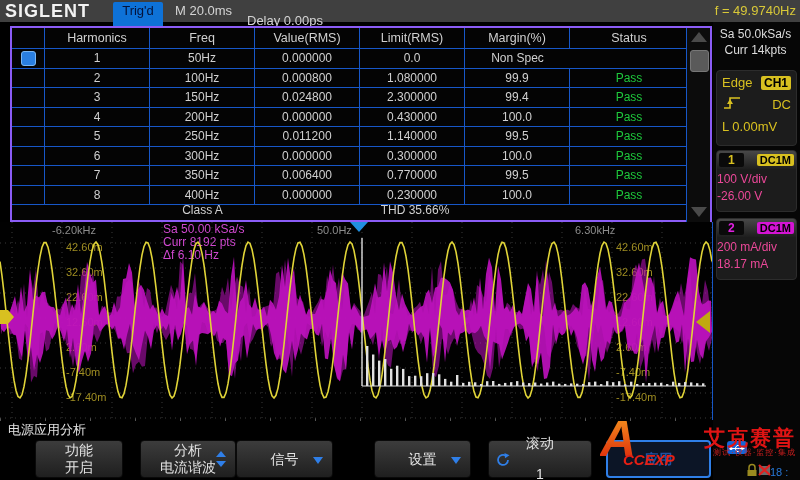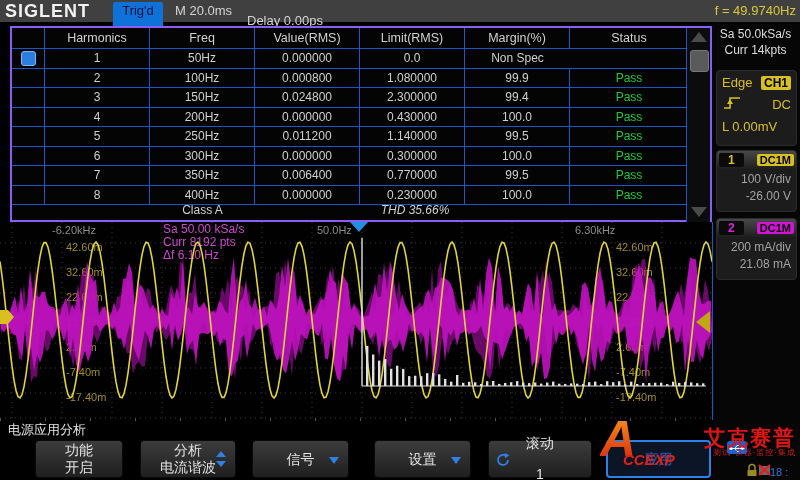"100 V/div" .chline { color: #a3a3a3 -> #ec4899; text-align: right -> none }
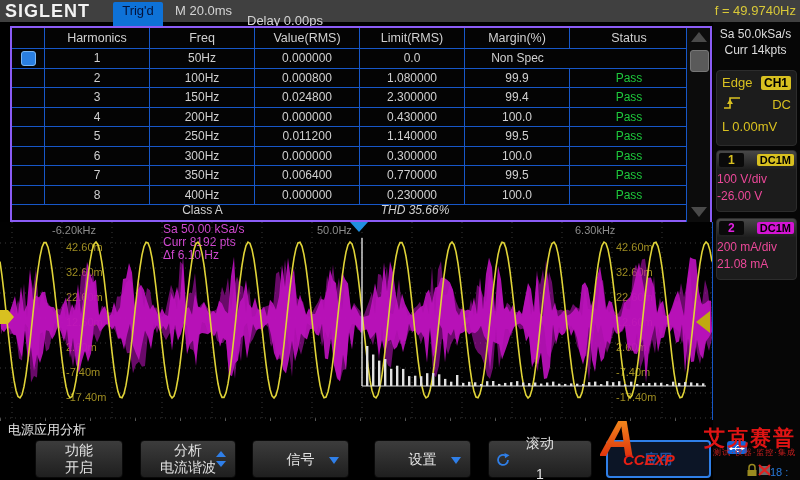"THD 35.66%" #thd-label { font-style: italic -> none }
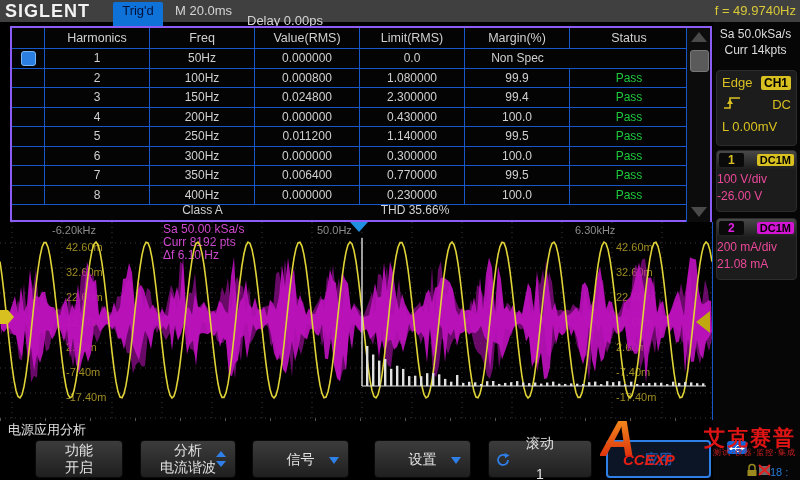"21.08 mA" div.chline { text: 21.08 -> 18.17 }
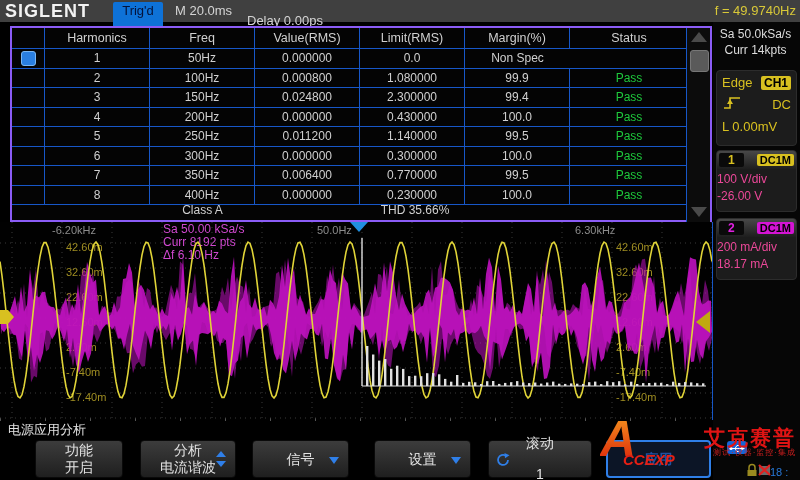"信号" .b3 { left: 252px -> 236px }
